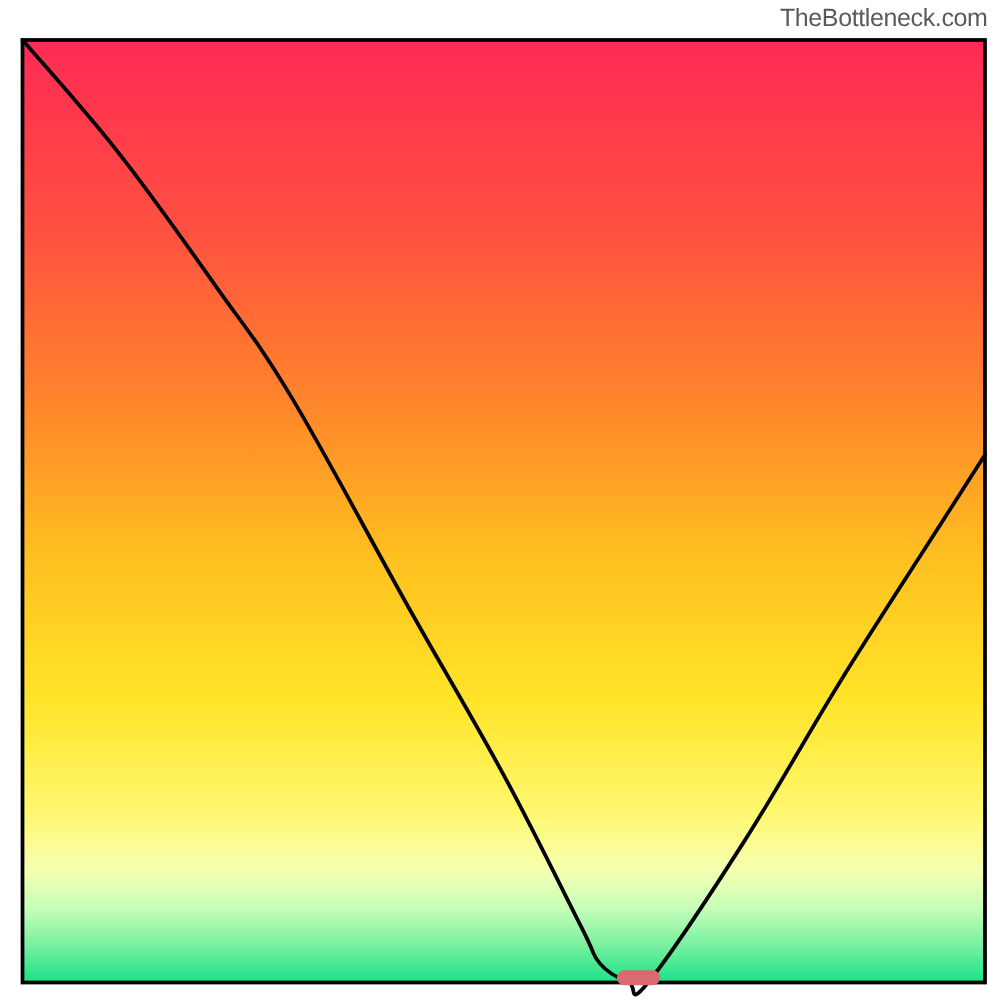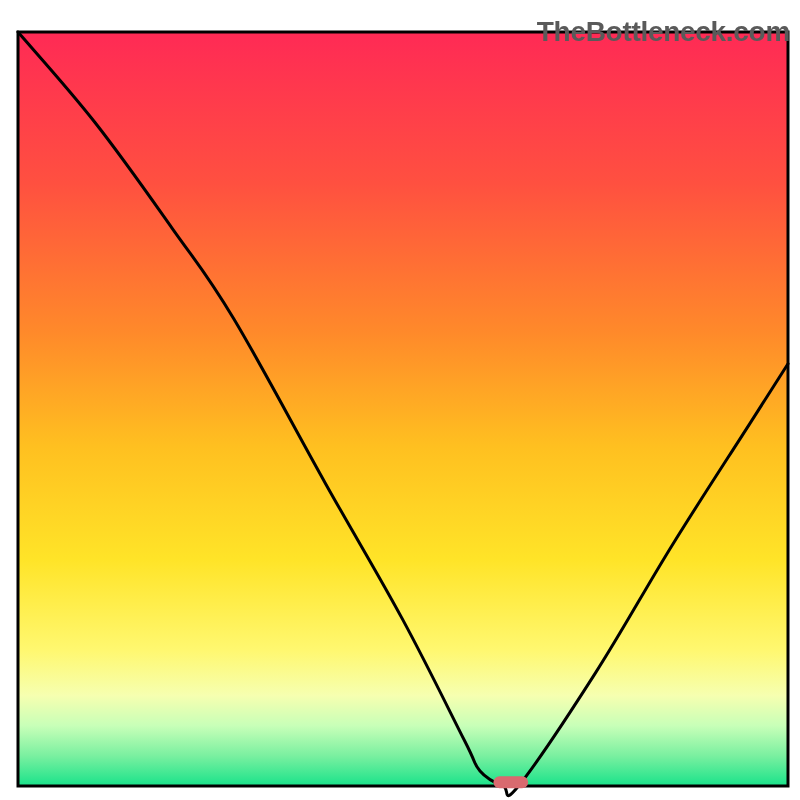"TheBottleneck.com" .watermark { font-size: 28px -> 20px; font-weight: 700 -> 400; top: 16px -> 4px }
